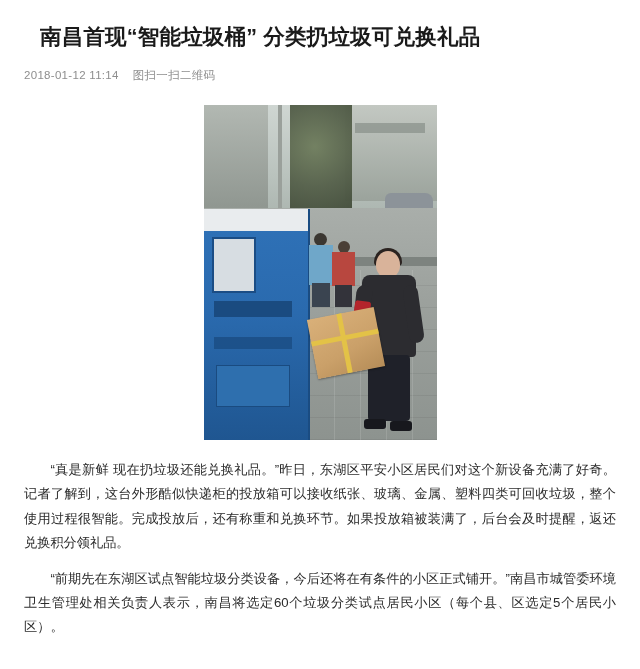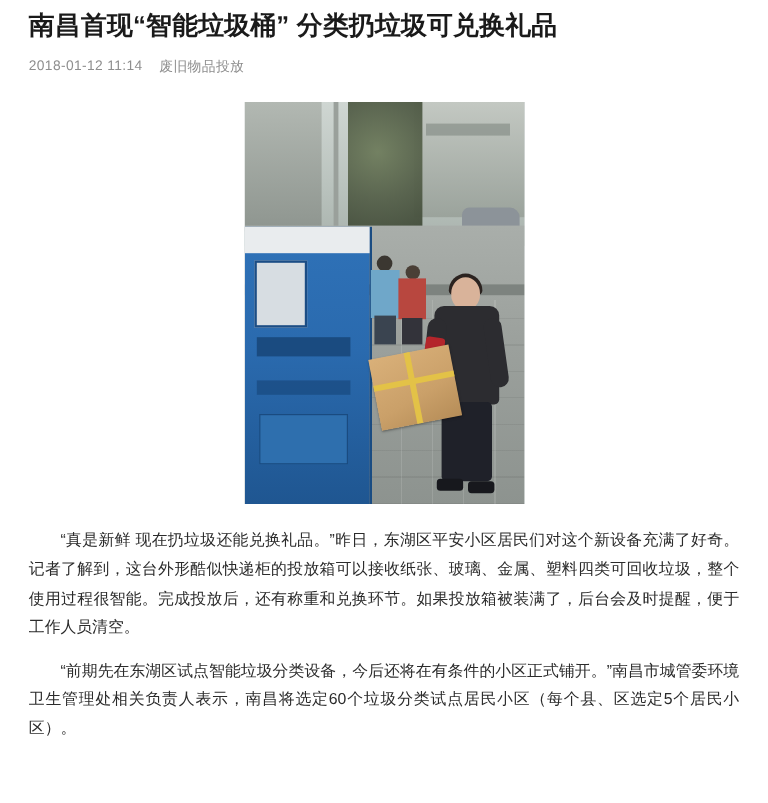"南昌首现“智能垃圾桶” 分类扔垃圾可兑换礼品" .headline { margin: 0 -> 16px }
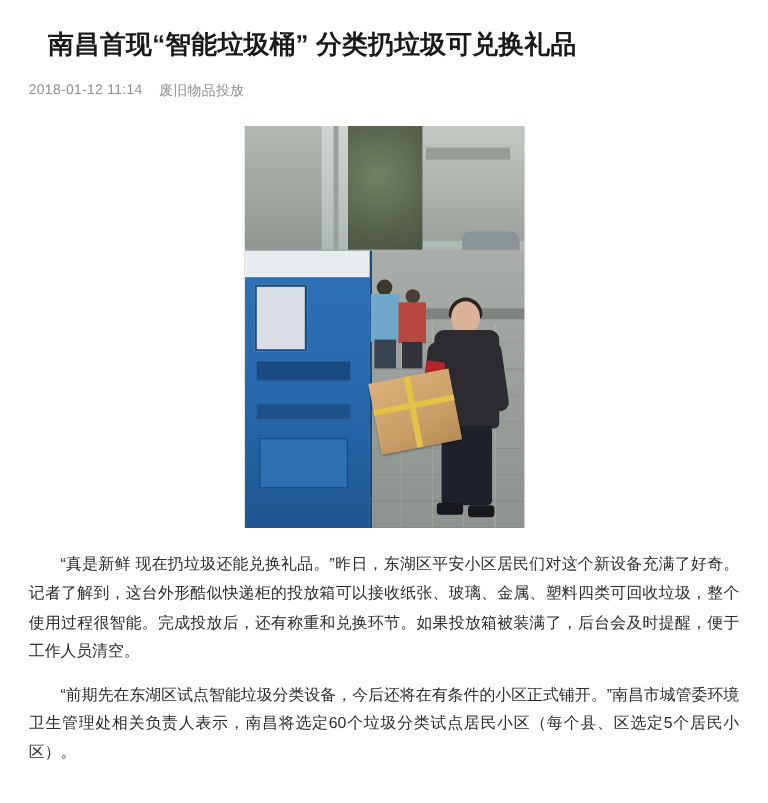"废旧物品投放" span.meta-source { text: 废旧物品投放 -> 图扫一扫二维码 }
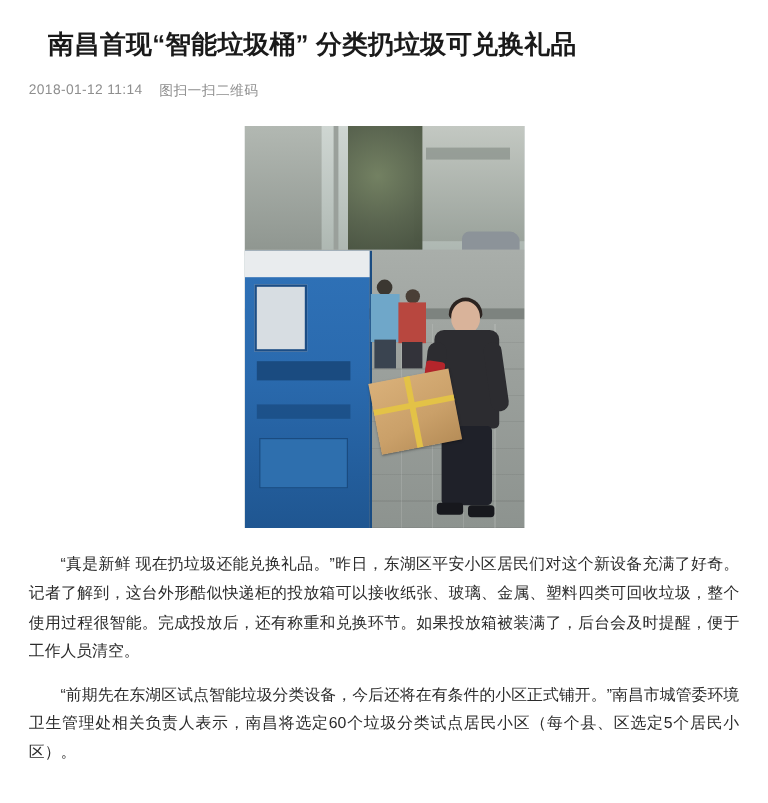"“真是新鲜" p.para { text: 便于工作人员清空 -> 返还兑换积分领礼品 }
